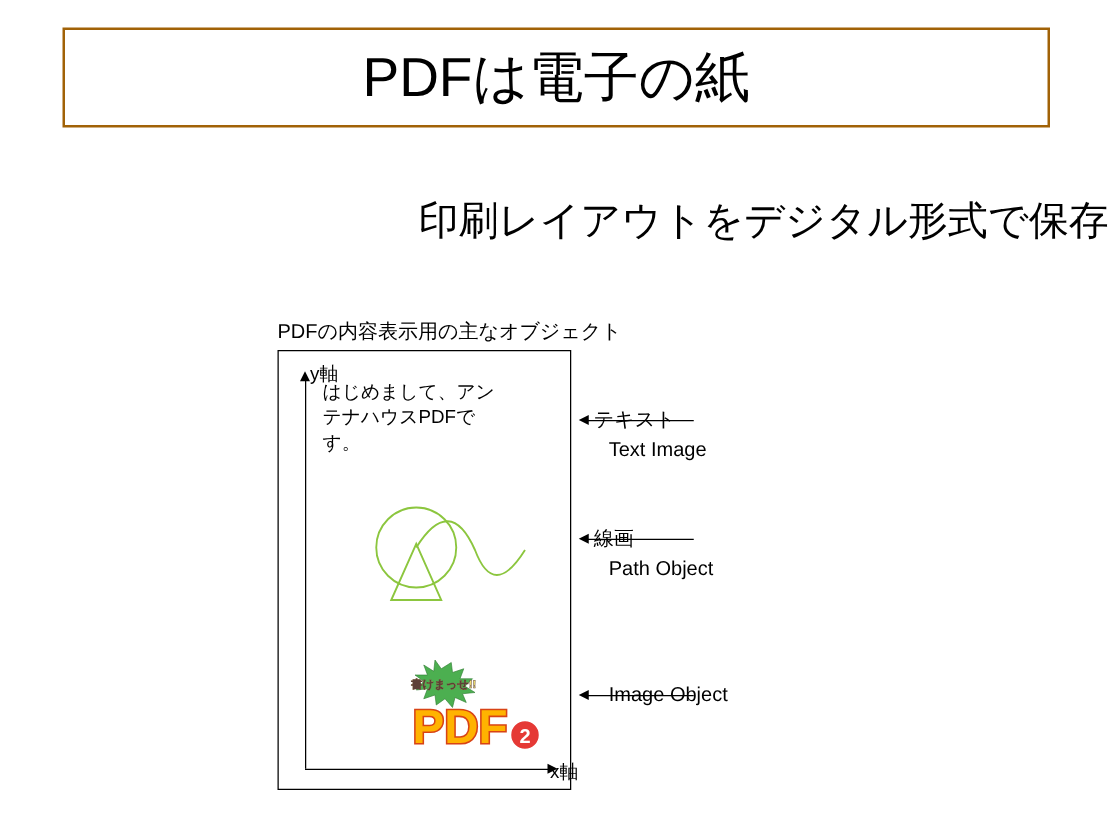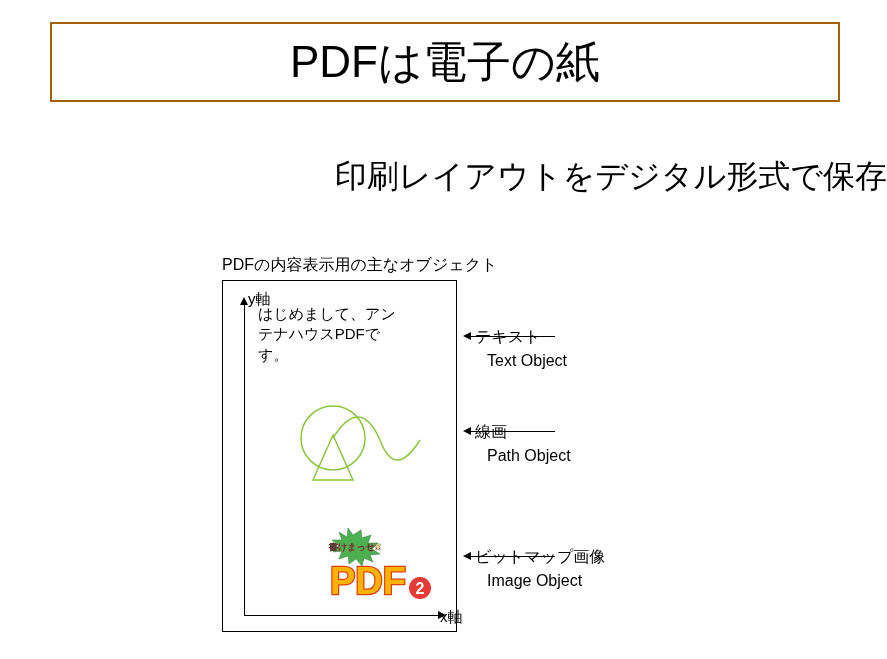"Text Object" div.en { text: Object -> Image }
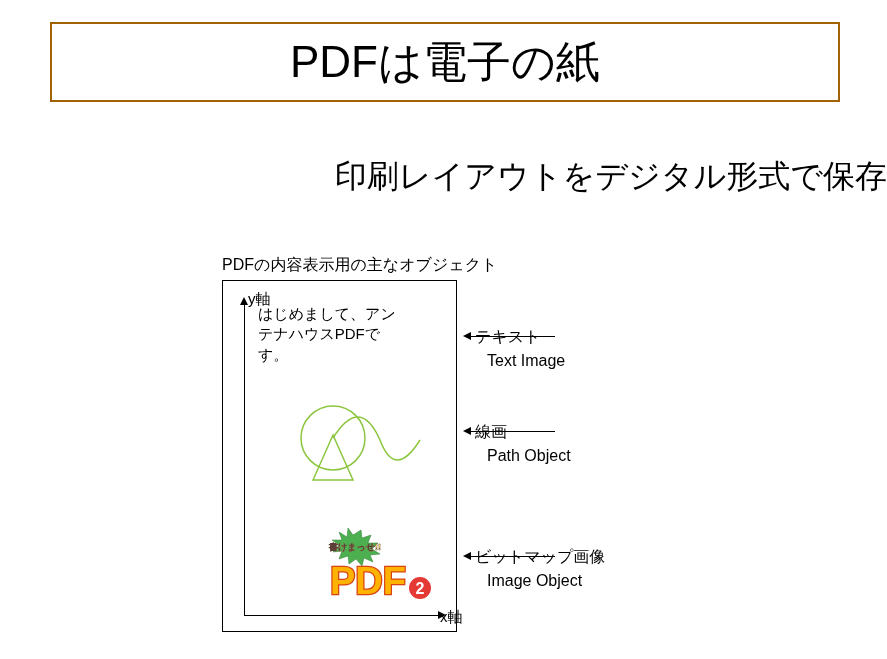"ビットマップ画像" div { html: <div>ビットマップ画像</div> -> none }
